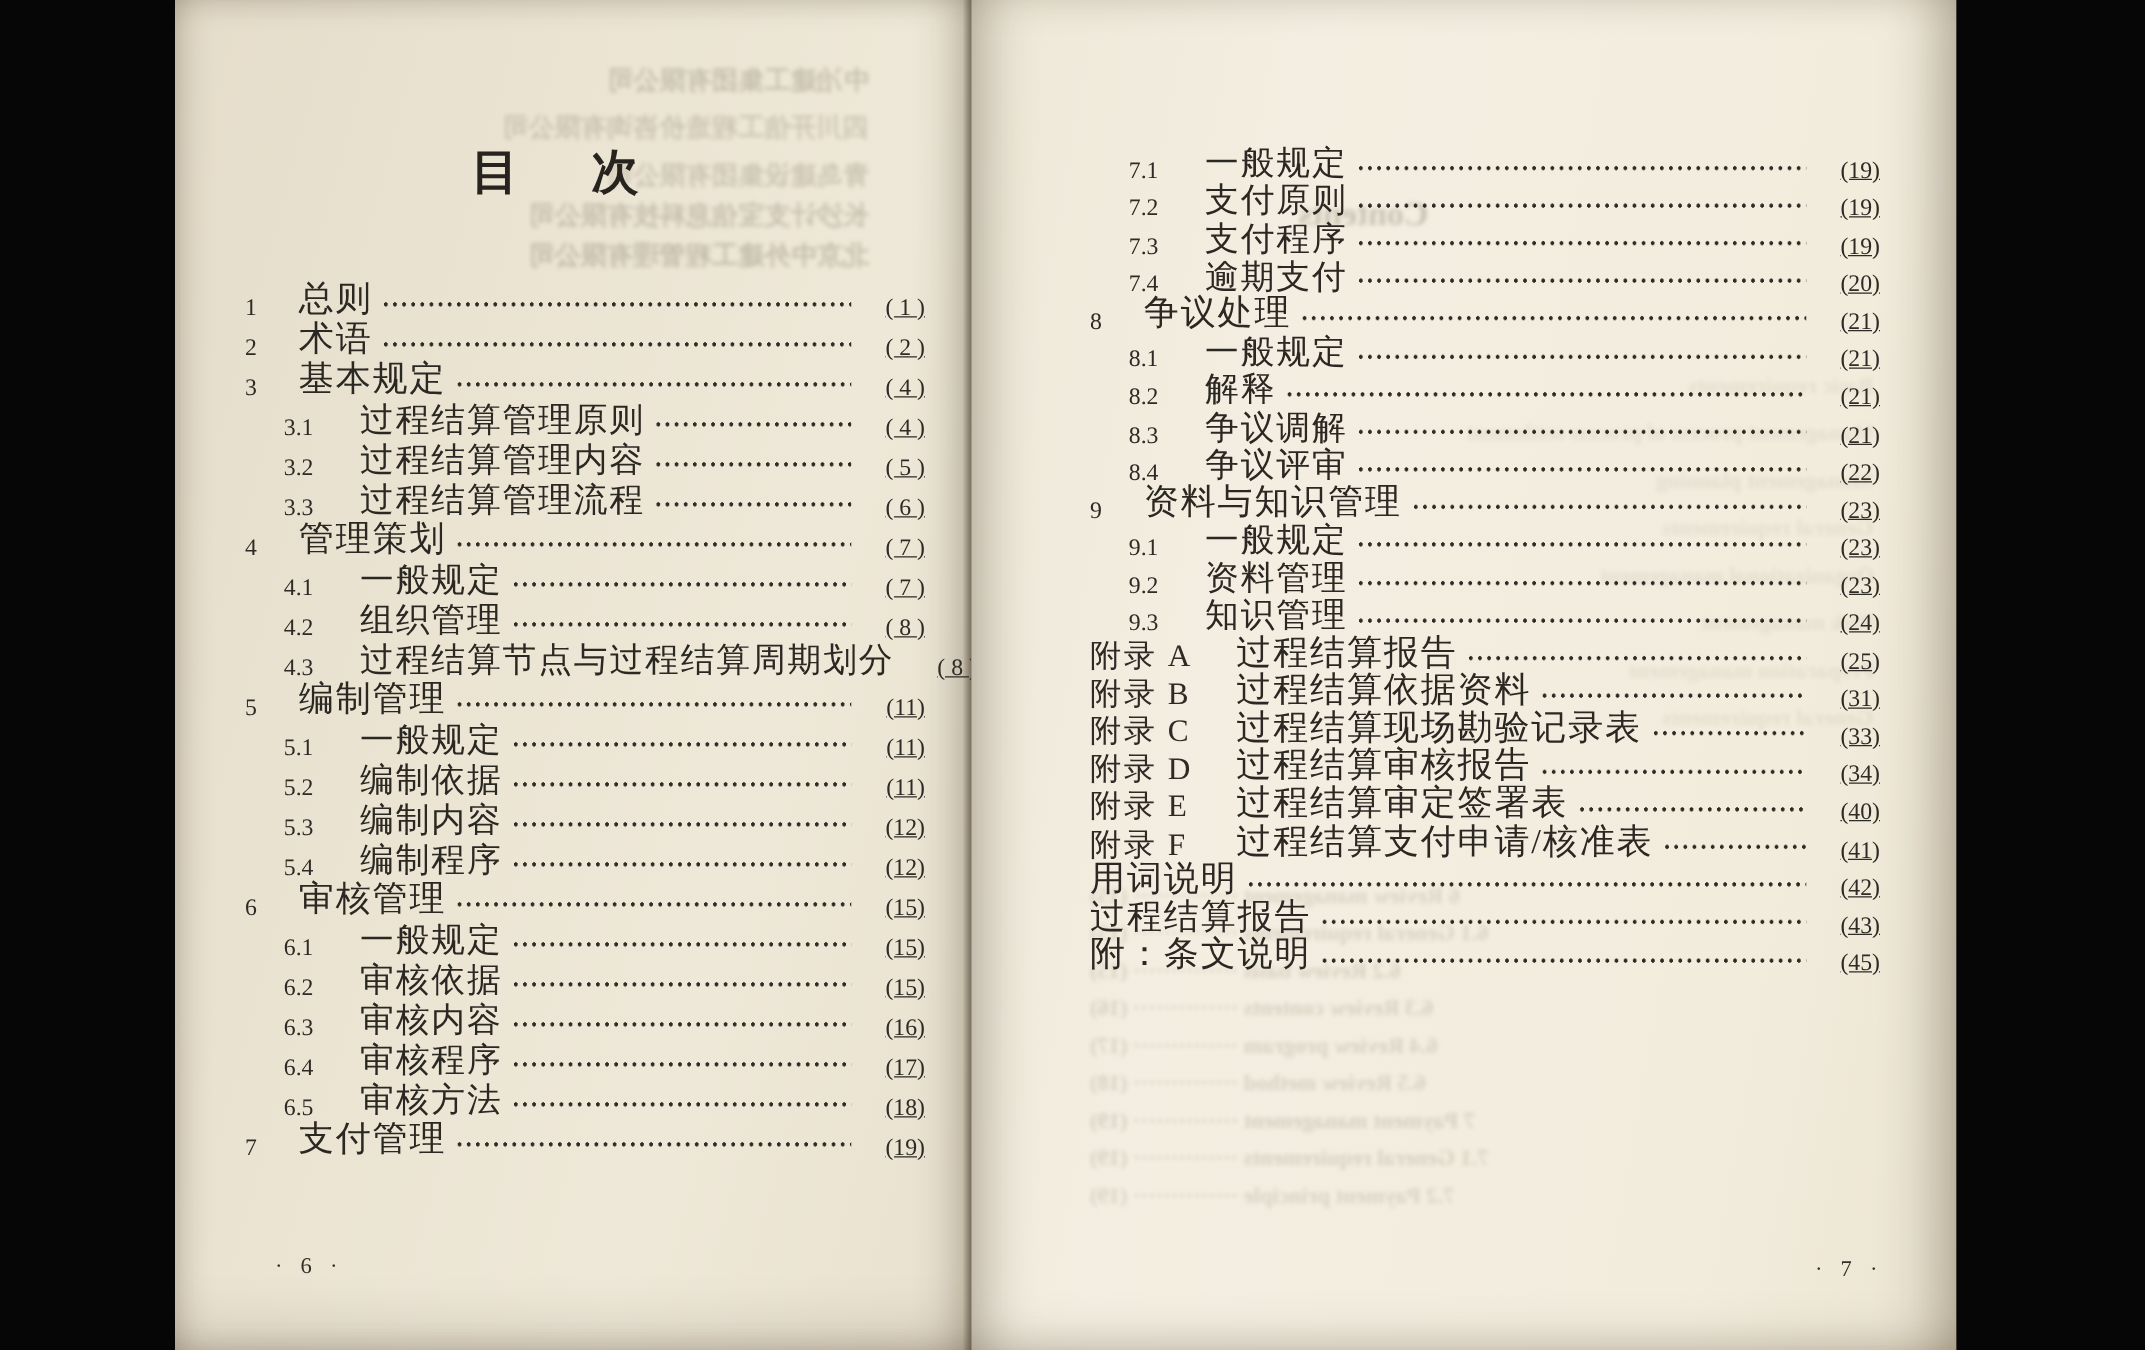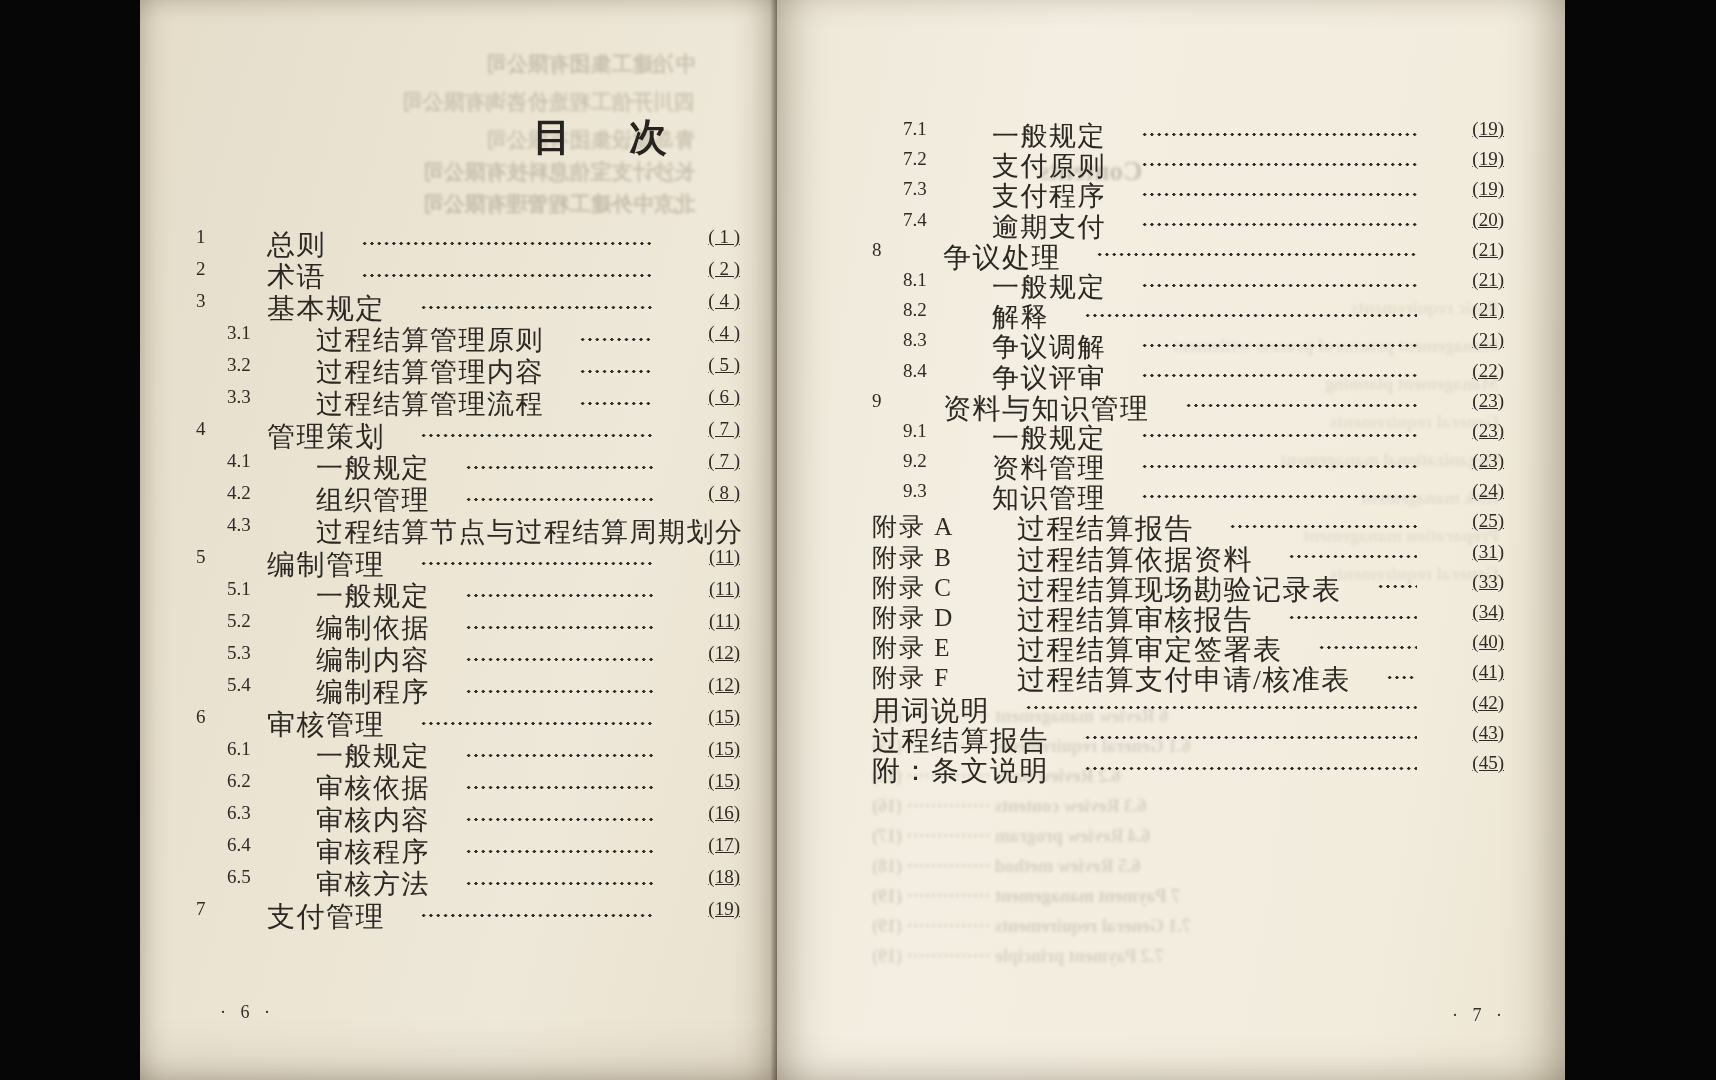"目 次" .toc-header { text-align: right -> left }
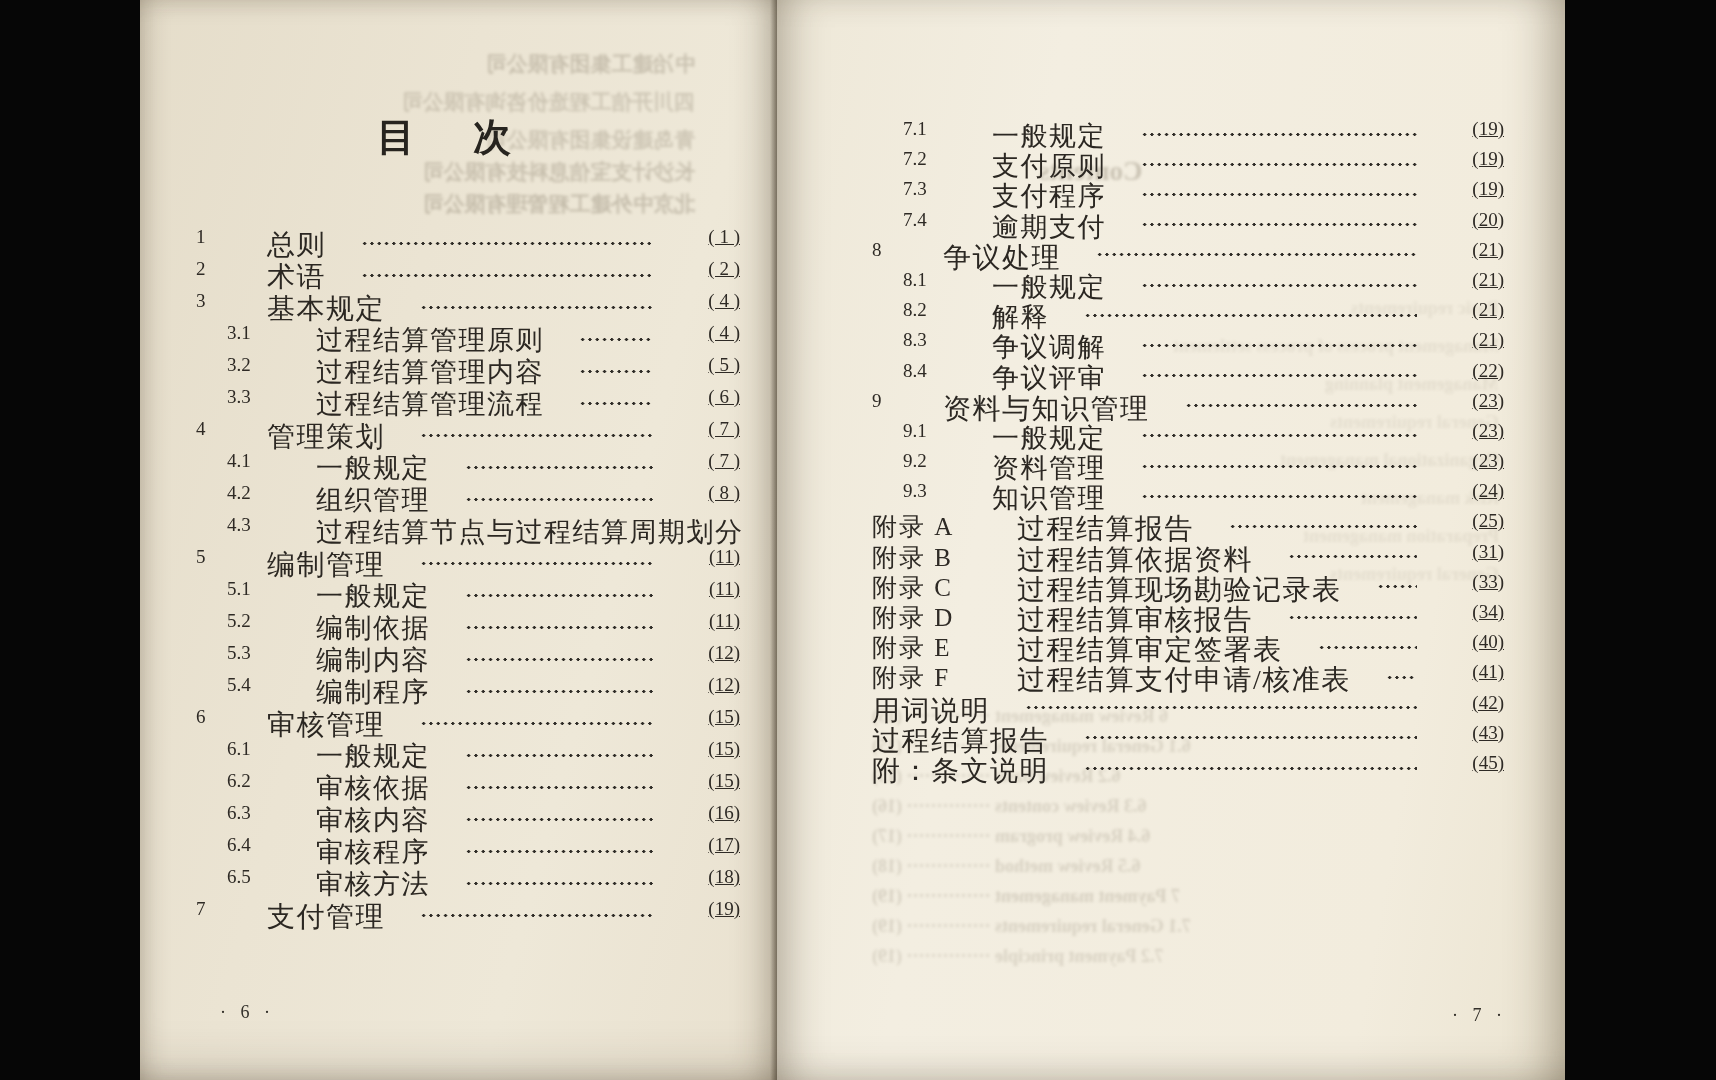"7.1" .toc-row { align-items: flex-start -> flex-end; gap: 28px -> none }
